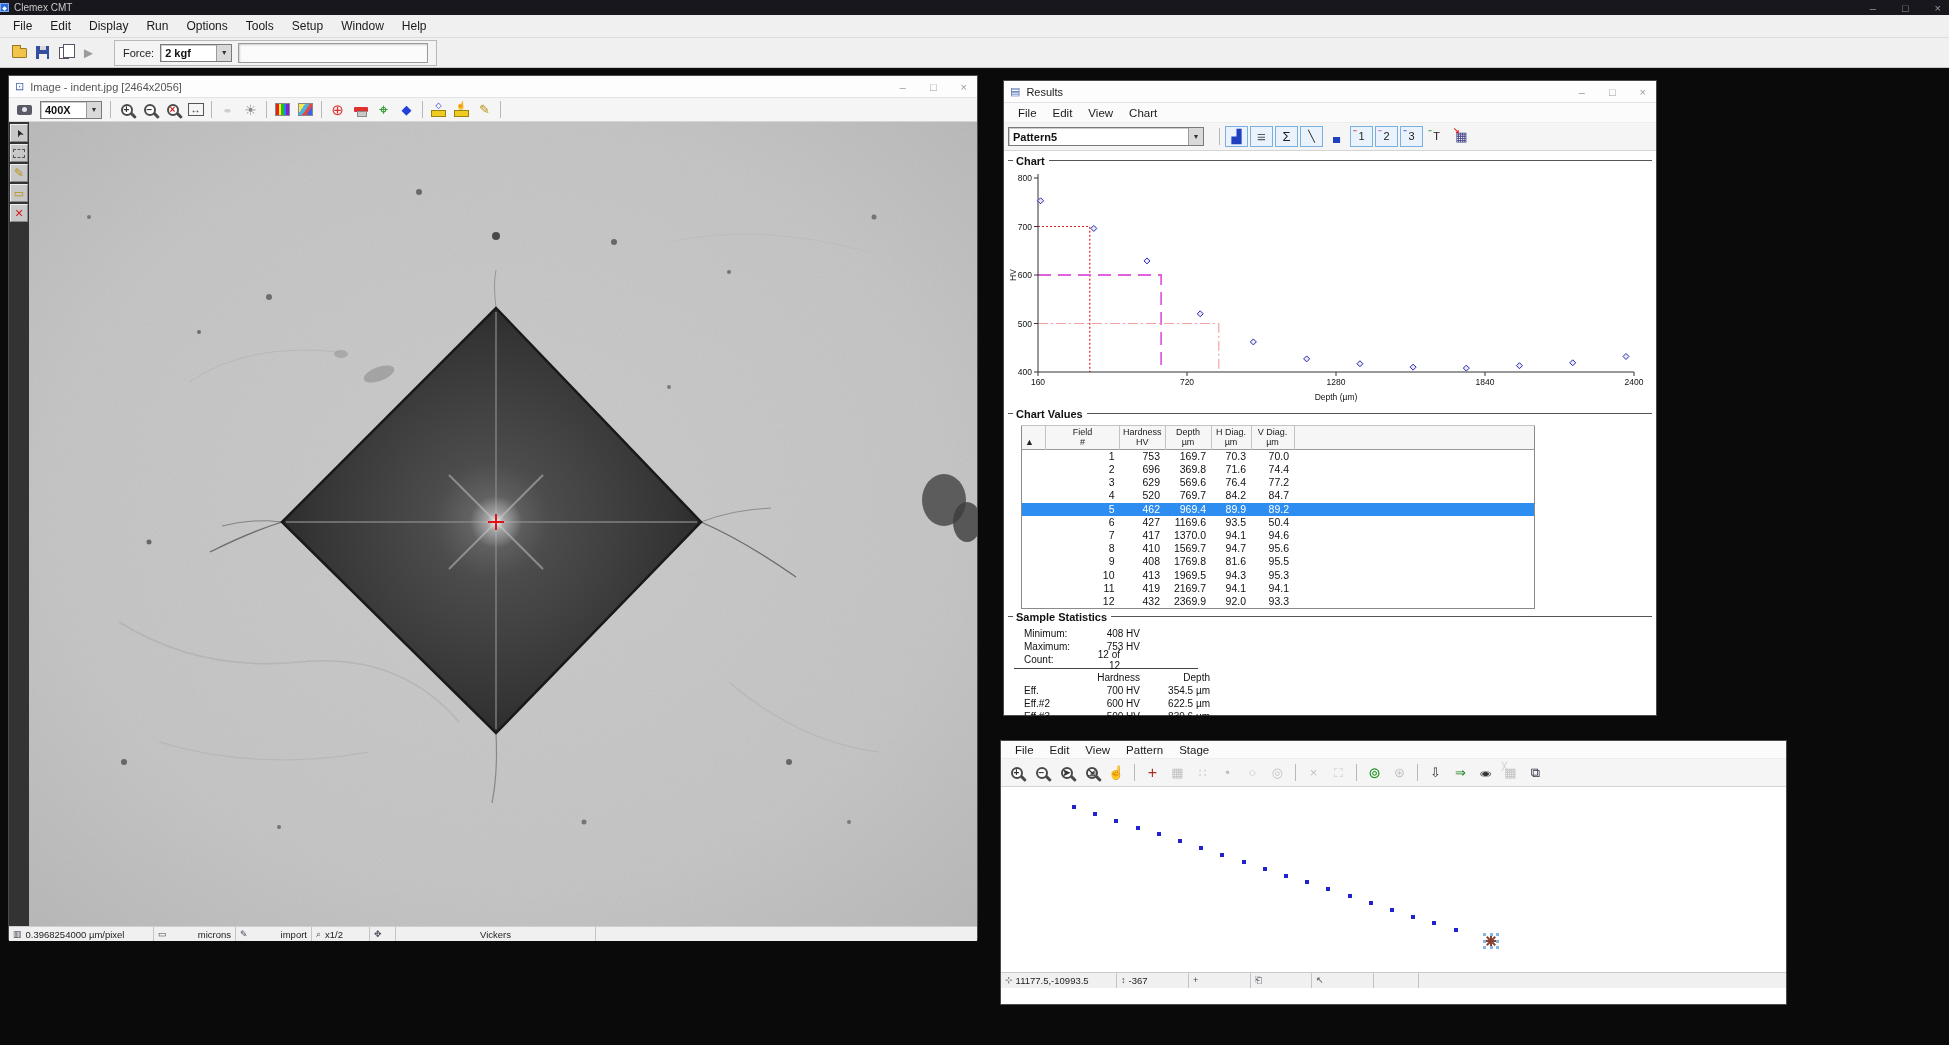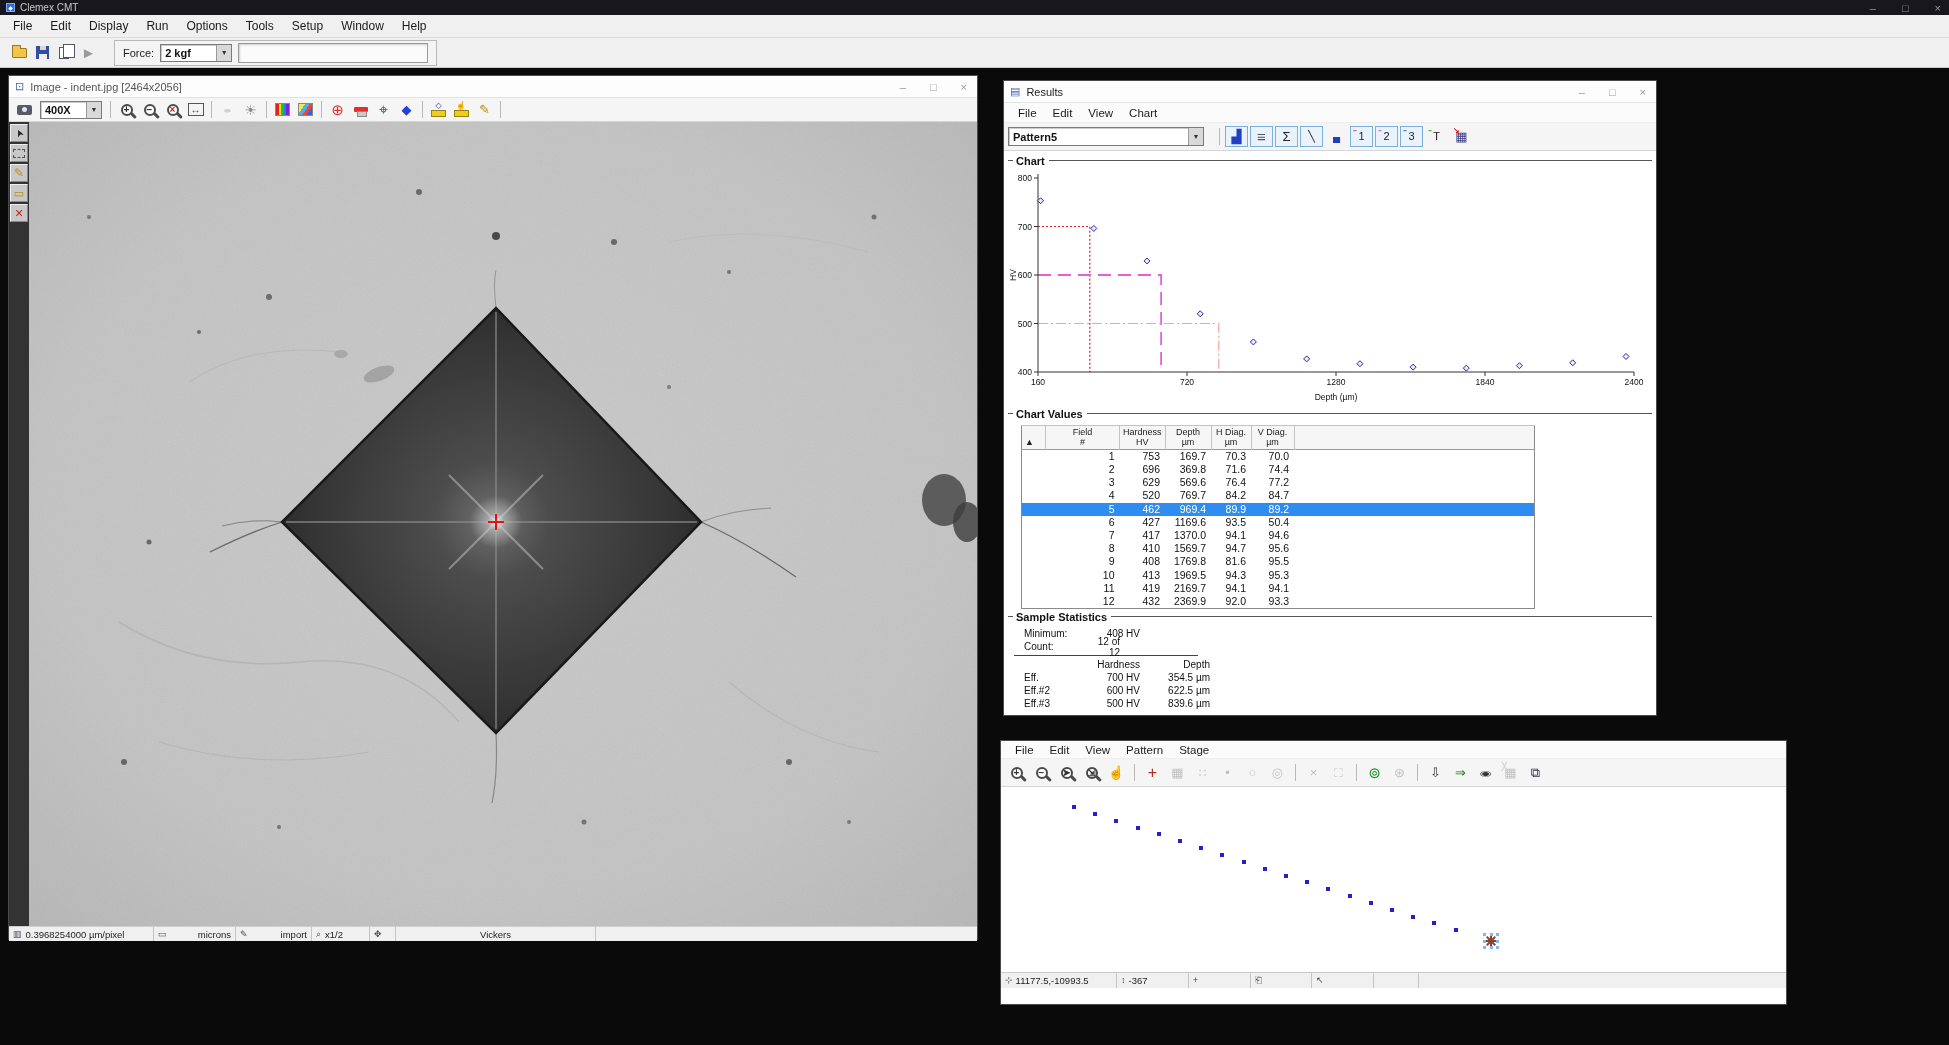"Clemex CMT" .main-titlebar { padding-left: 6px -> none }
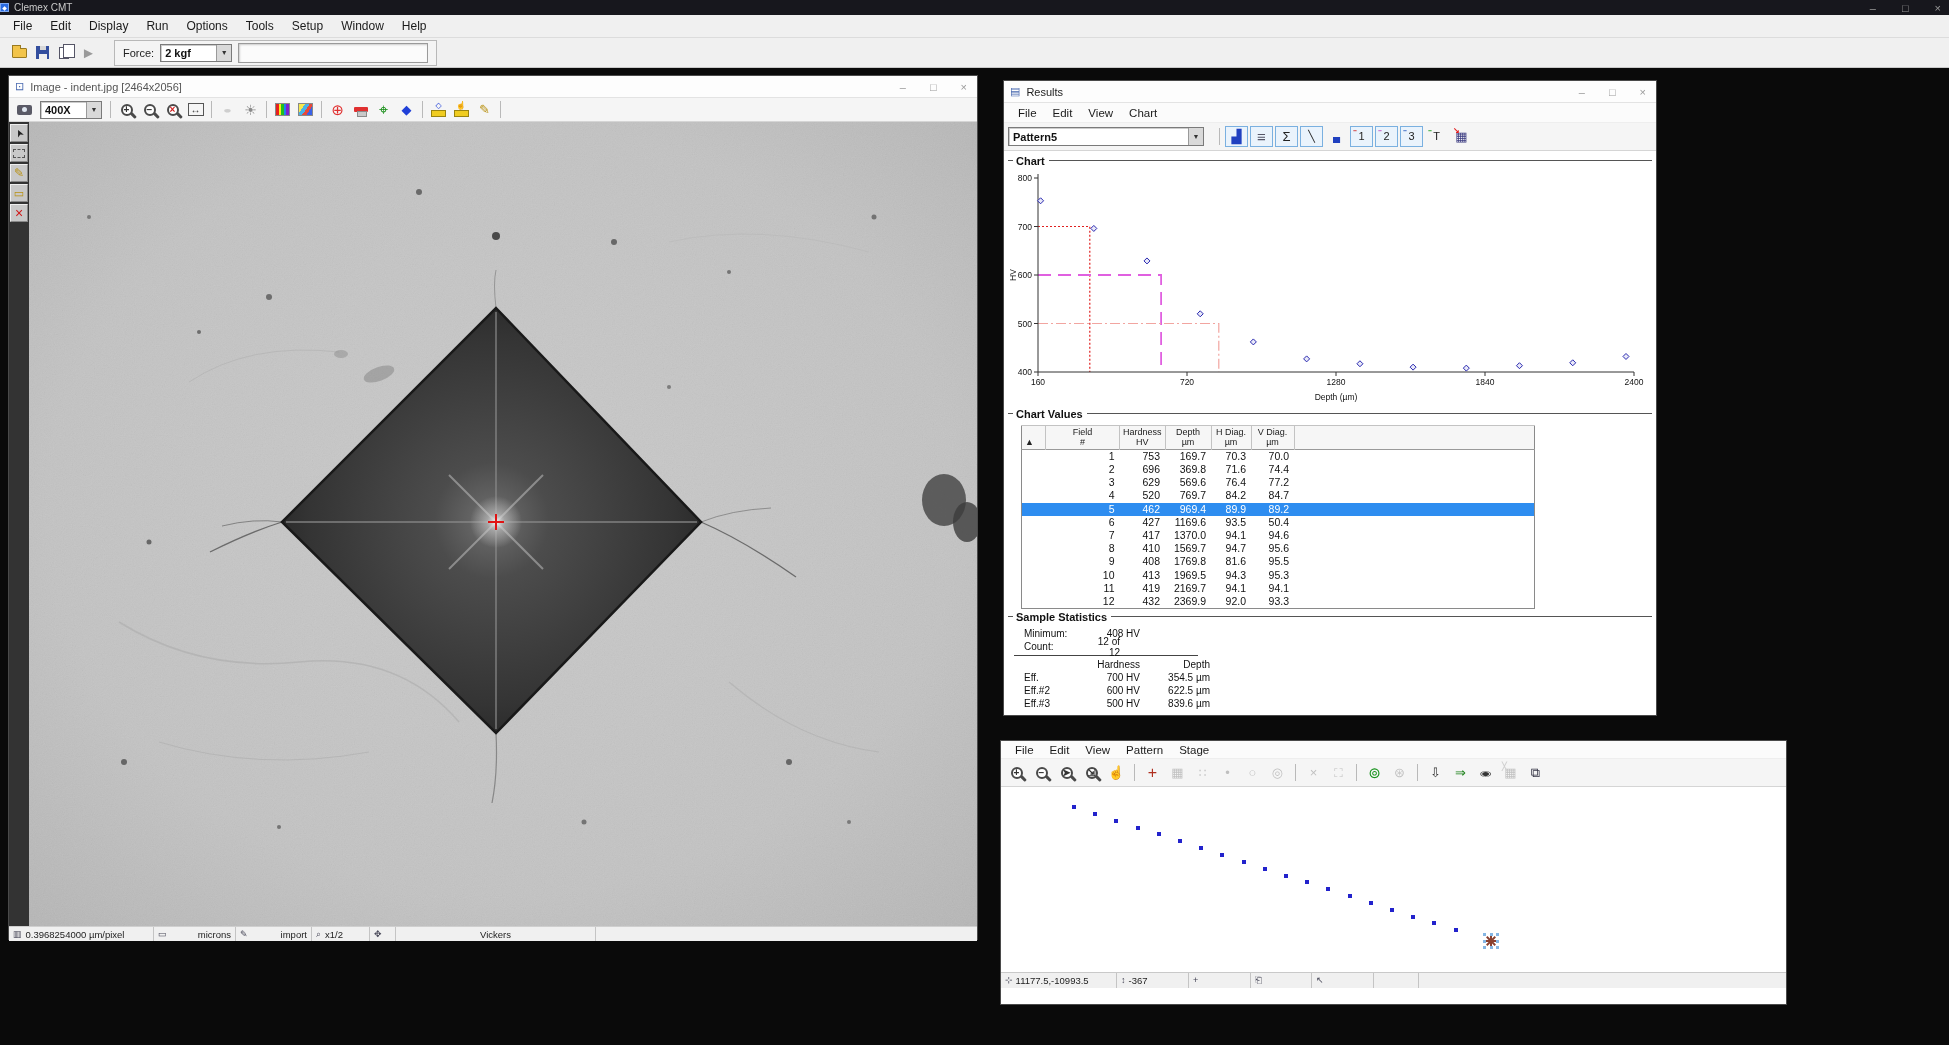"Maximum:" div.srow { html: none -> <div> <span>Maximum:</span> <span>753 HV</span> </div> }
